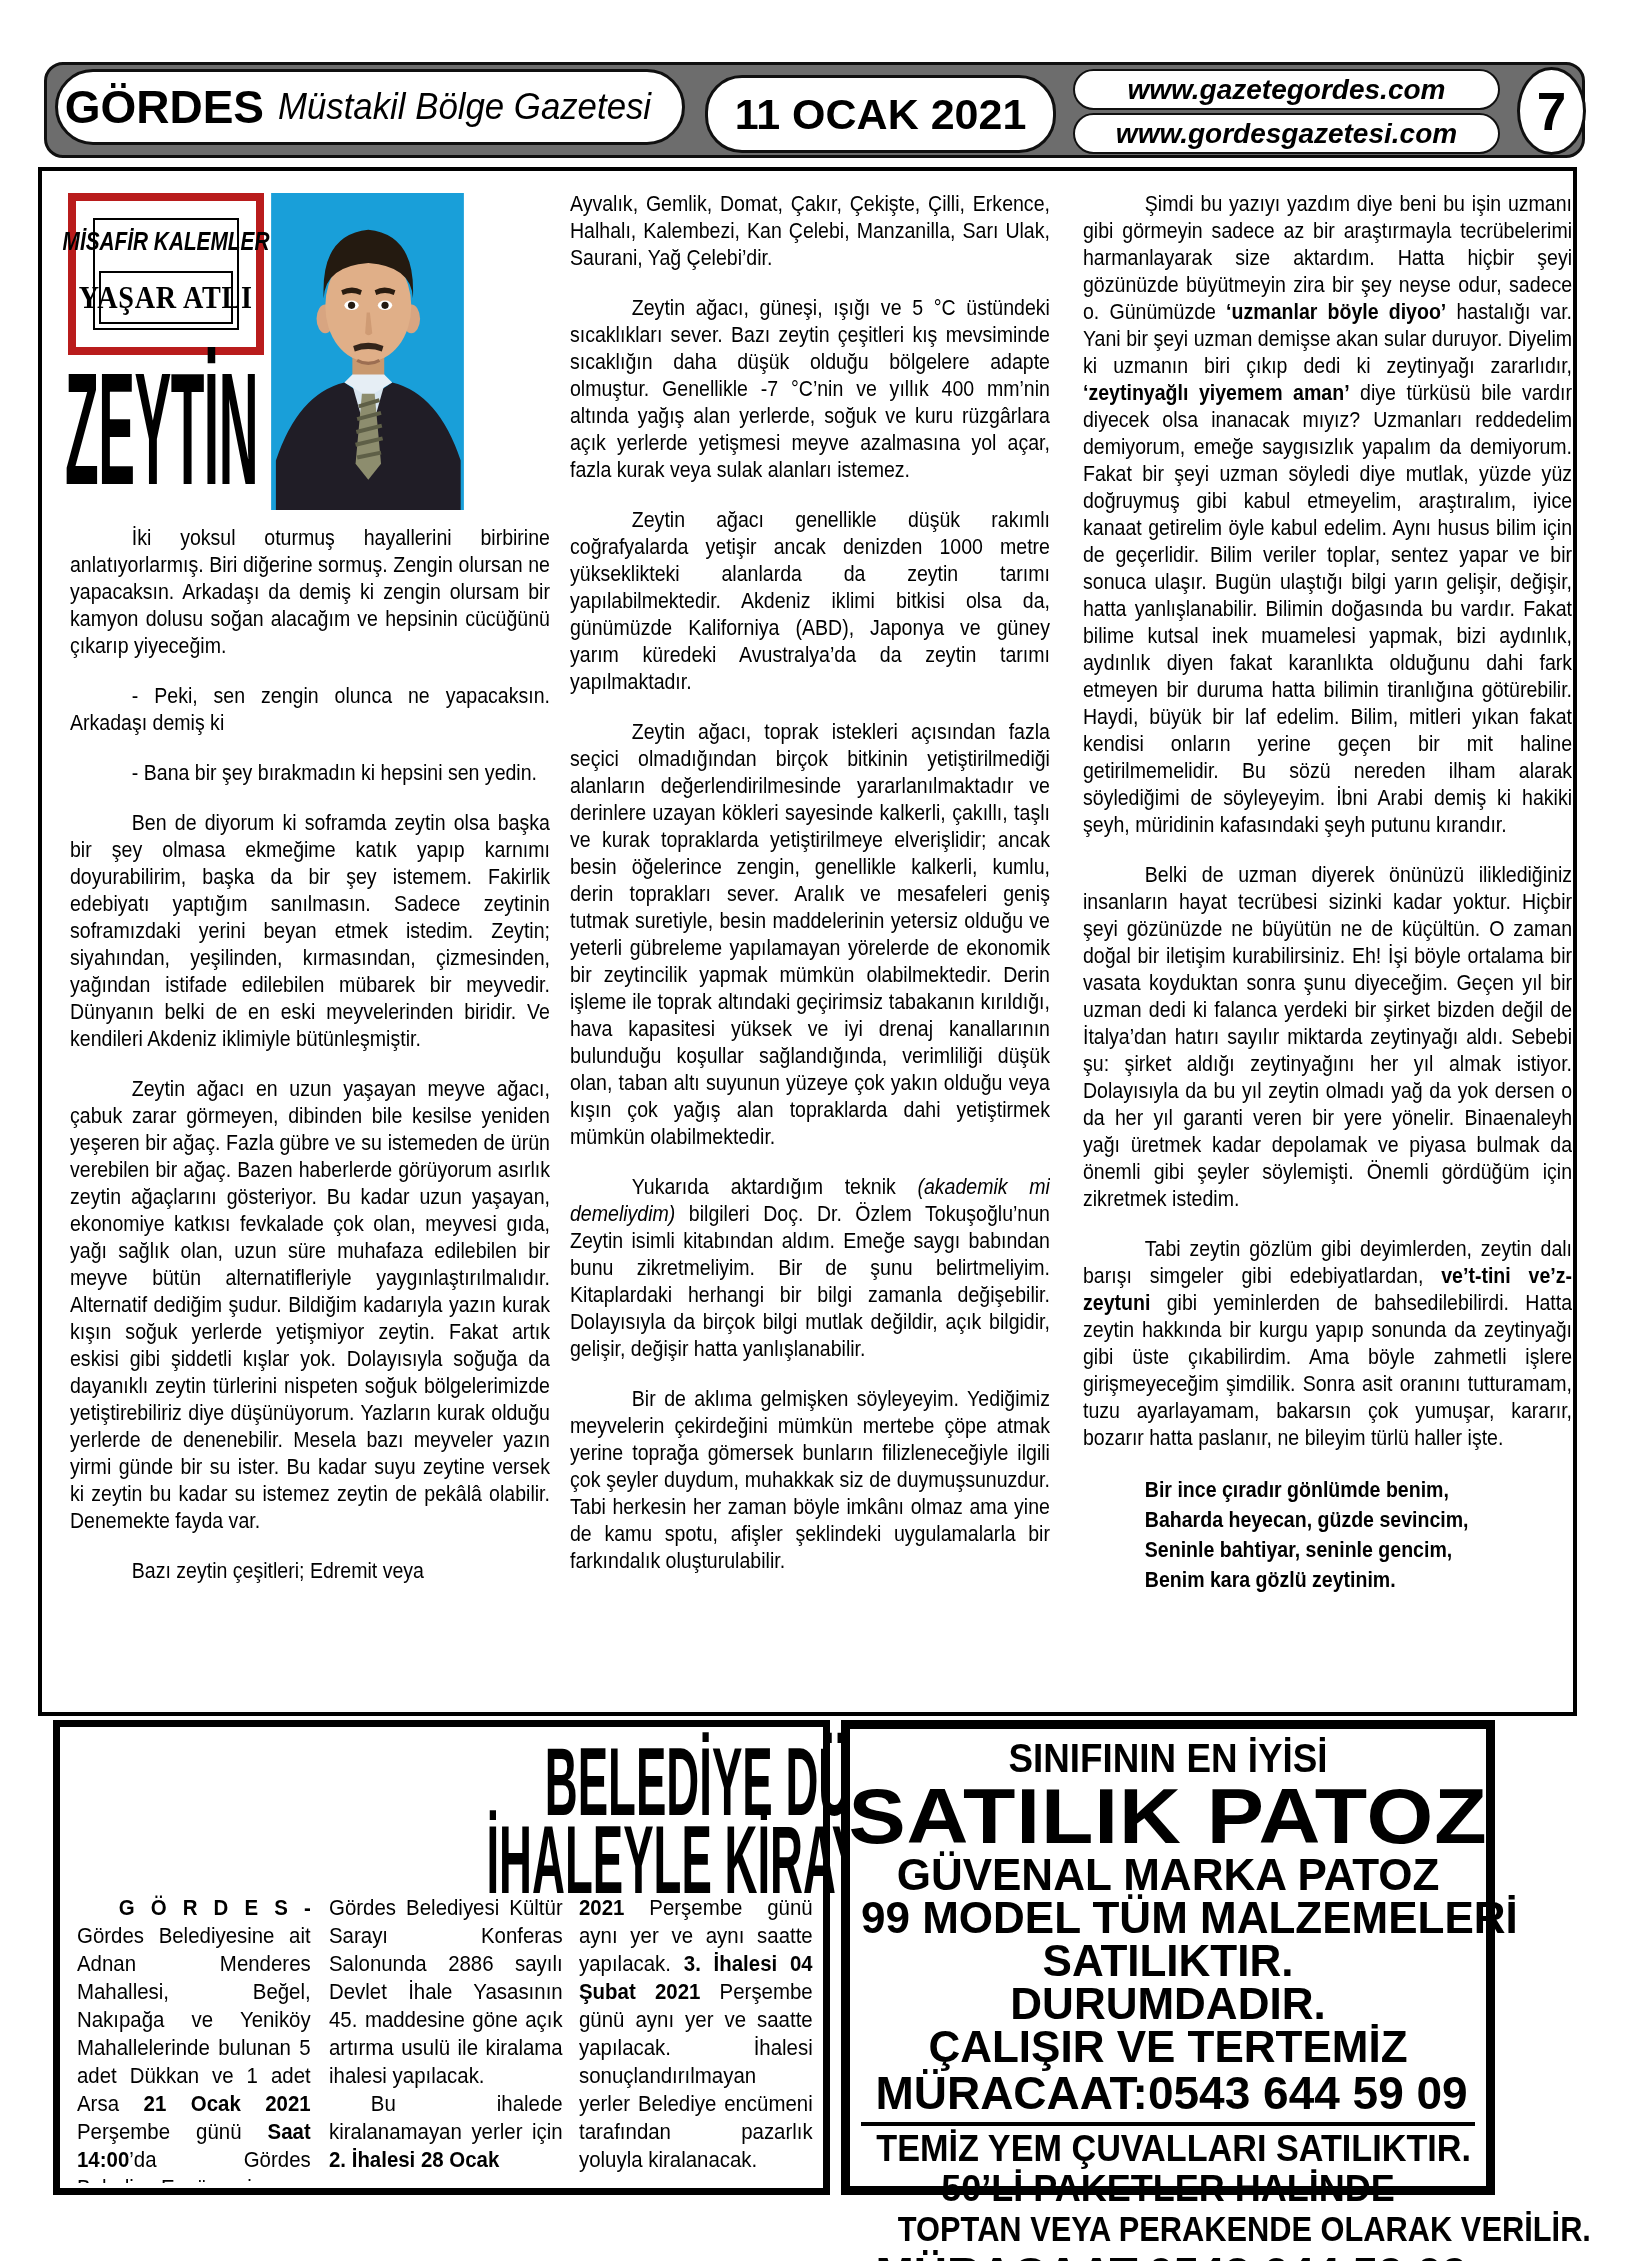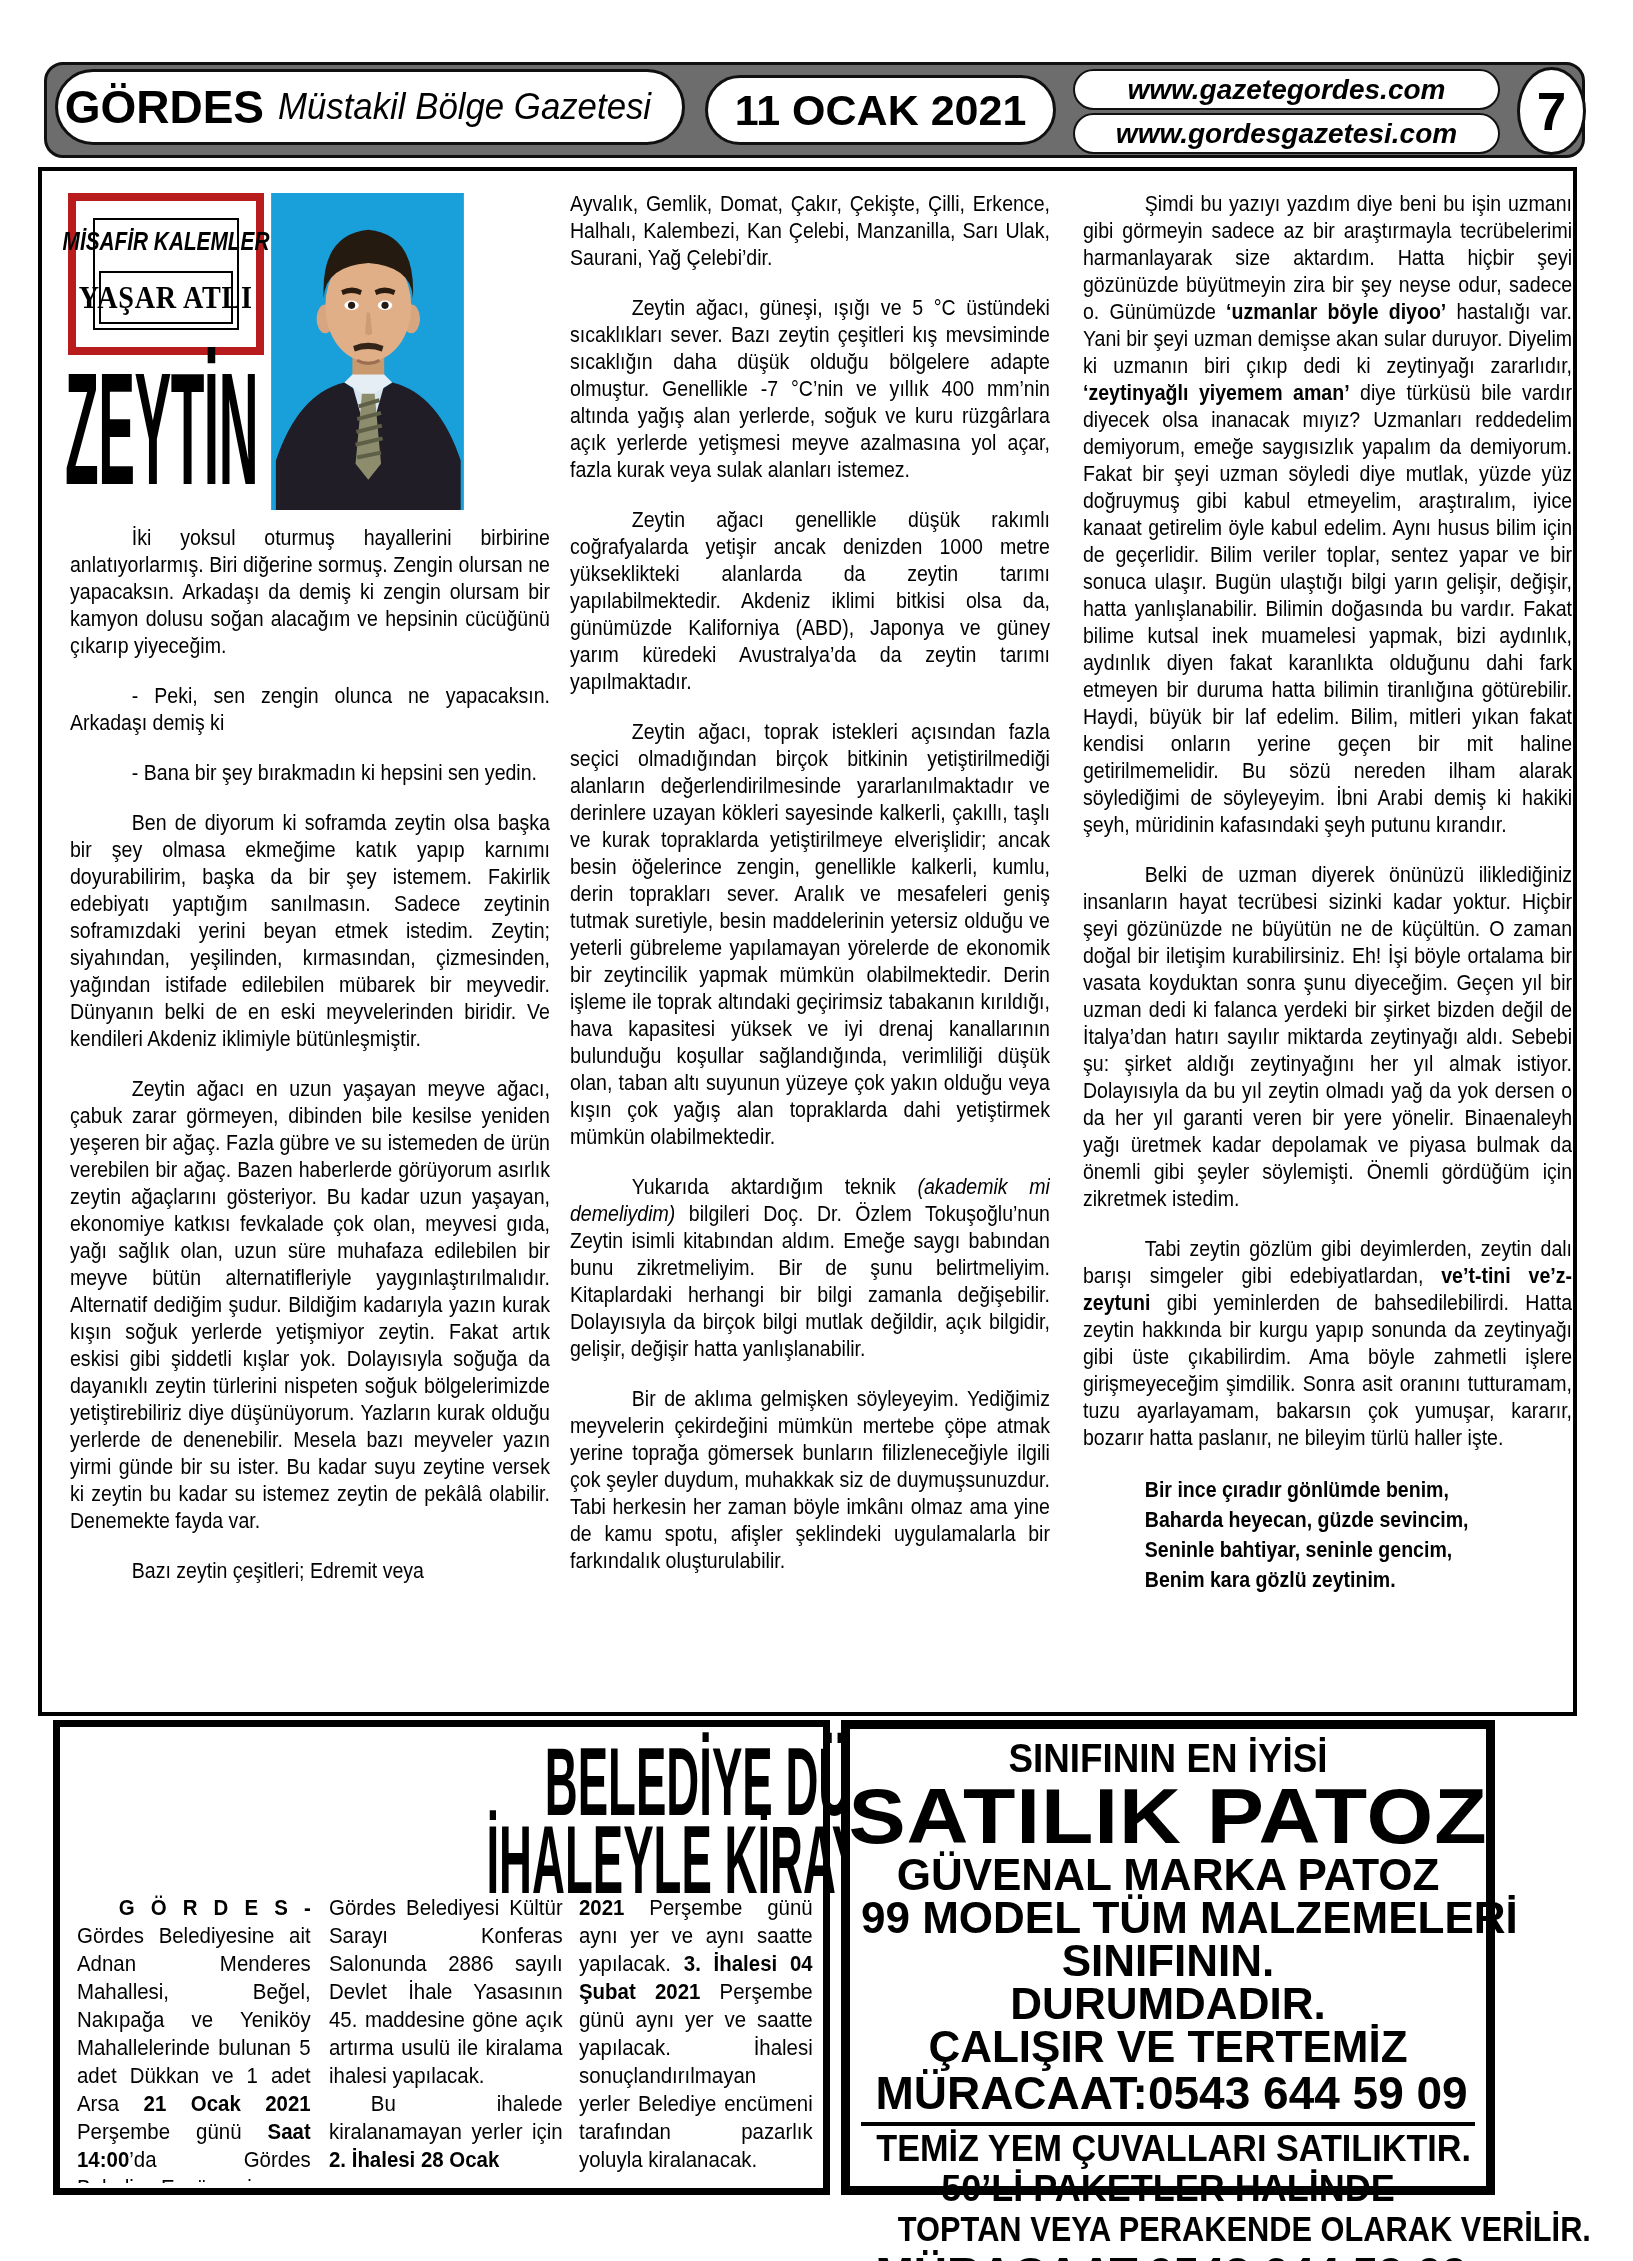"11 OCAK 2021" .date-pill { height: 70px -> 78px }
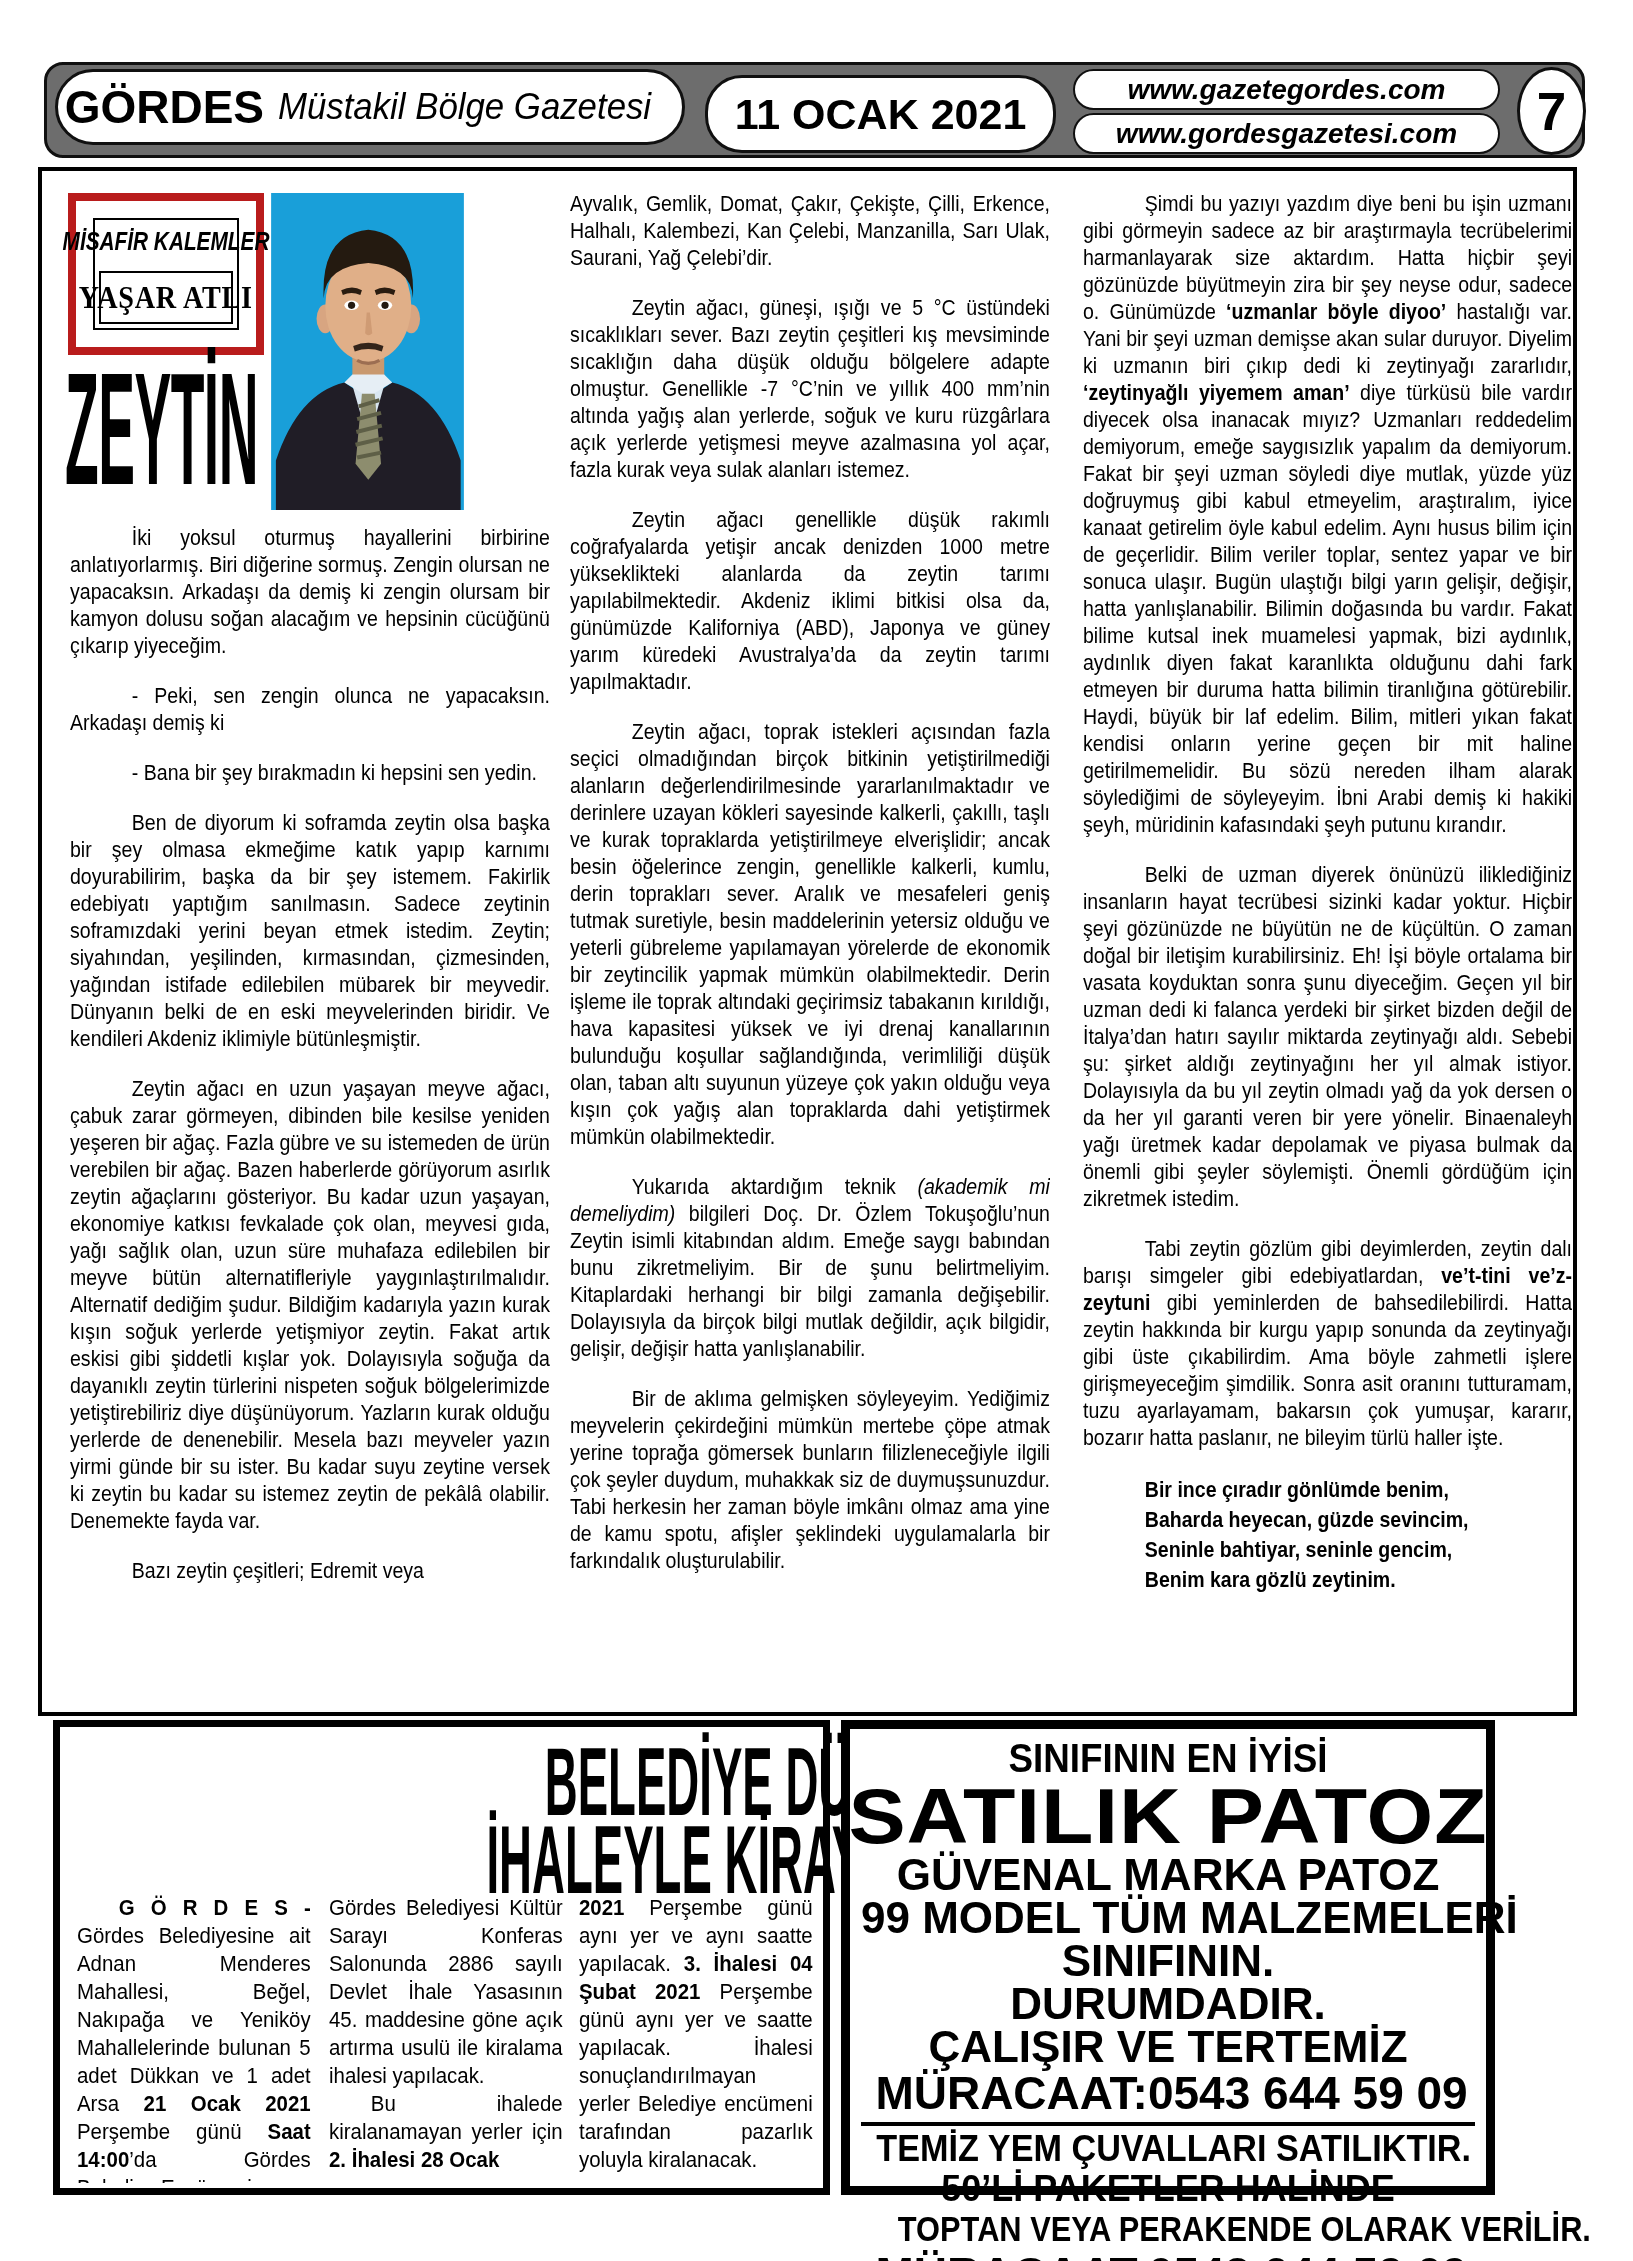"SINIFININ." div.adr-line { text: SINIFININ -> SATILIKTIR }
